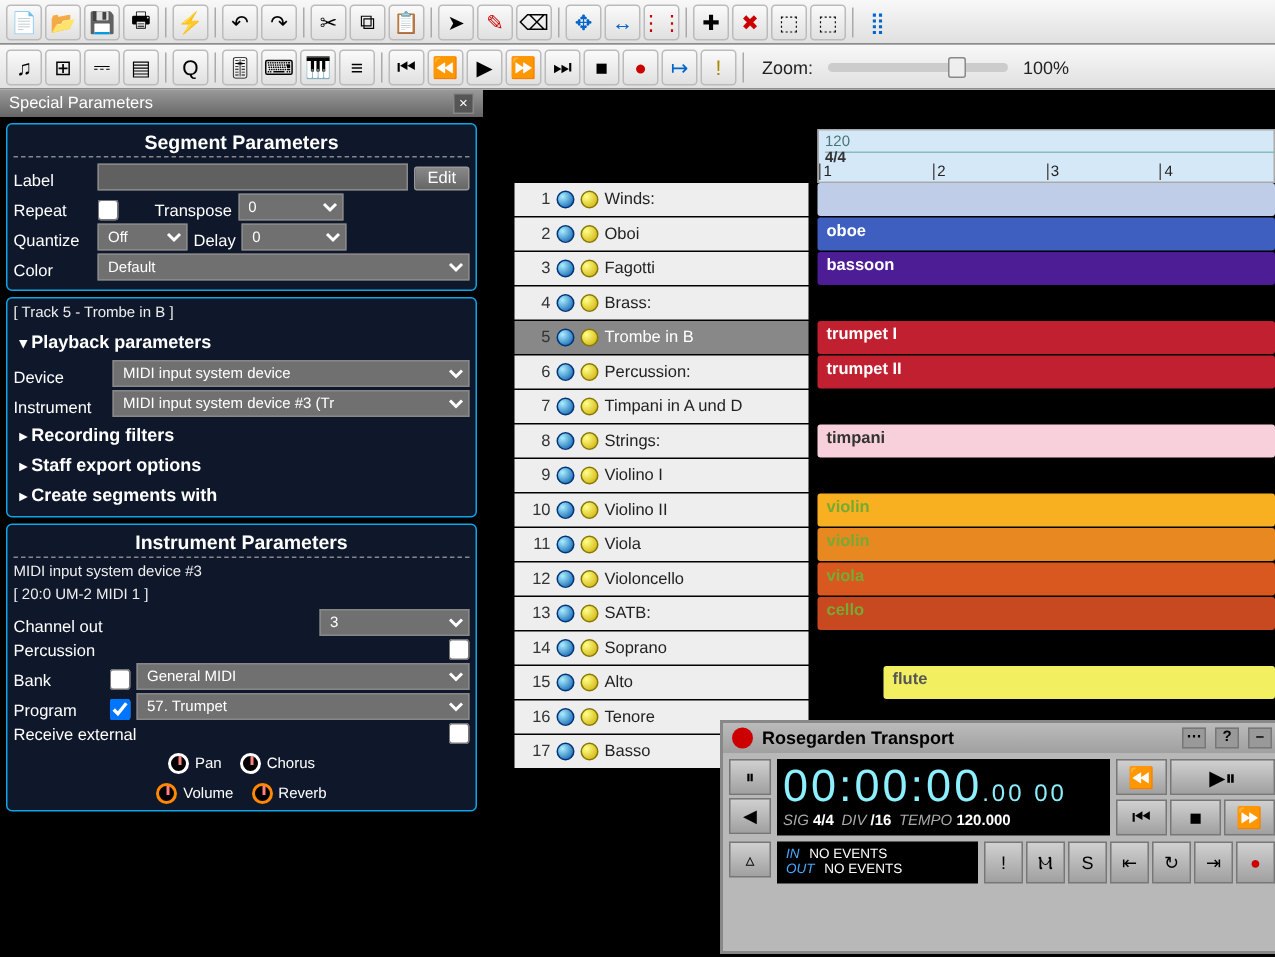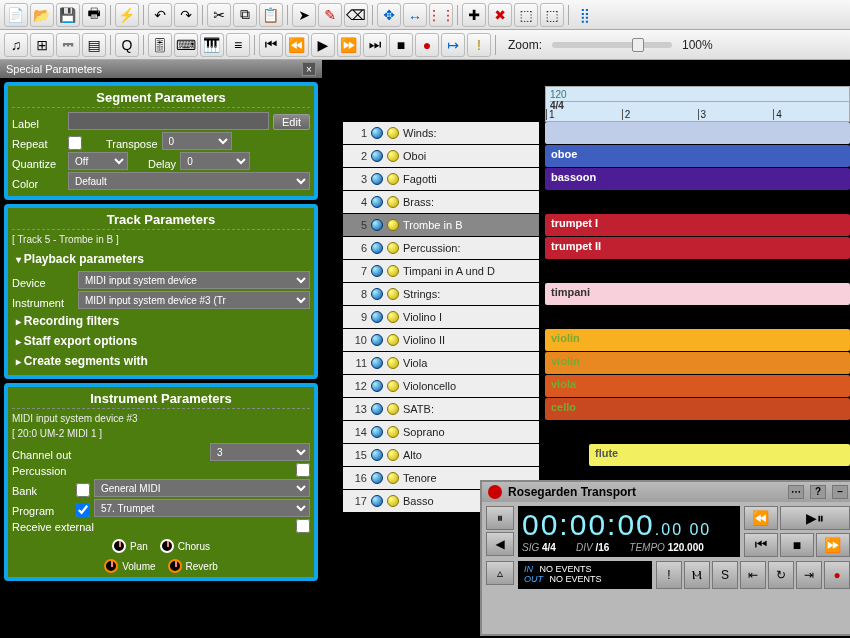"Segment Parameters" .param-box { background: #4d7c0f -> #0f172a; border: 4px solid #0ea5e9 -> 1px solid #0ea5e9 }
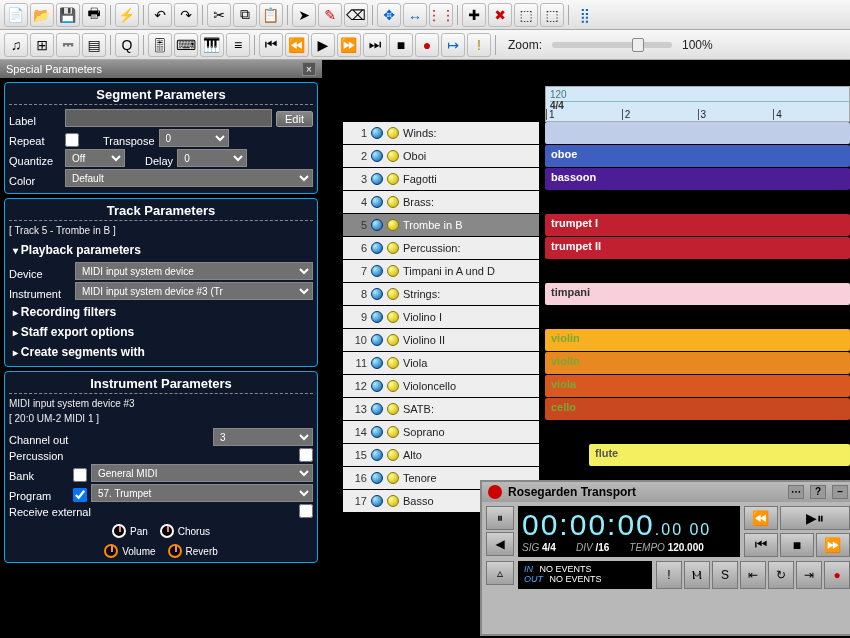"Delay" label { margin-left: 16px -> 0 }
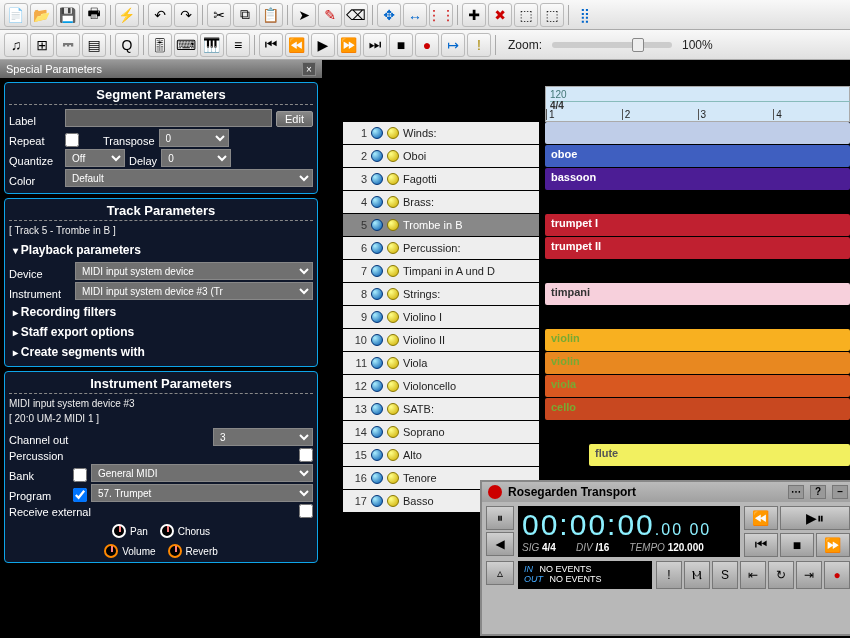"Track Parameters" div.param-header { html: <div>Track Parameters</div> -> none }
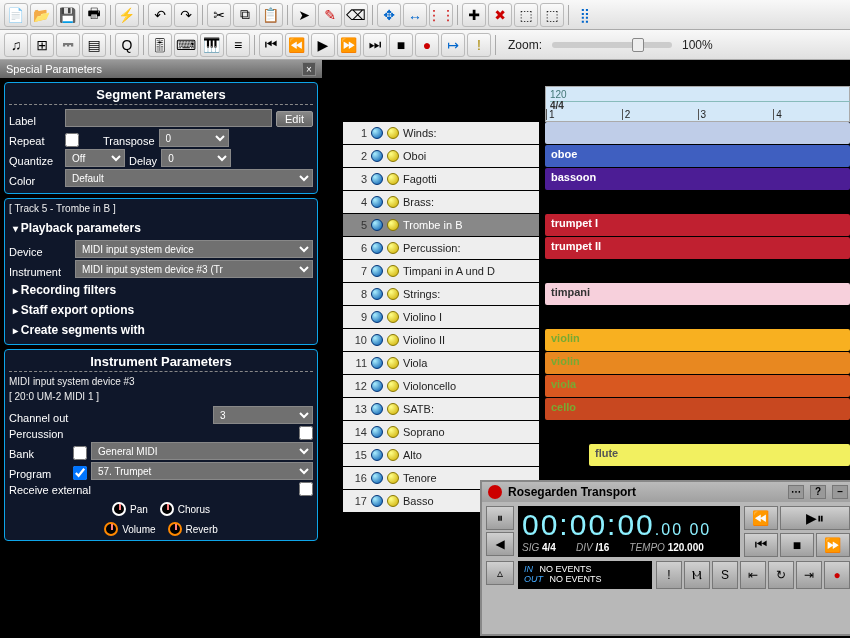"SIG 4/4" .tp-info { gap: 20px -> 5px }
